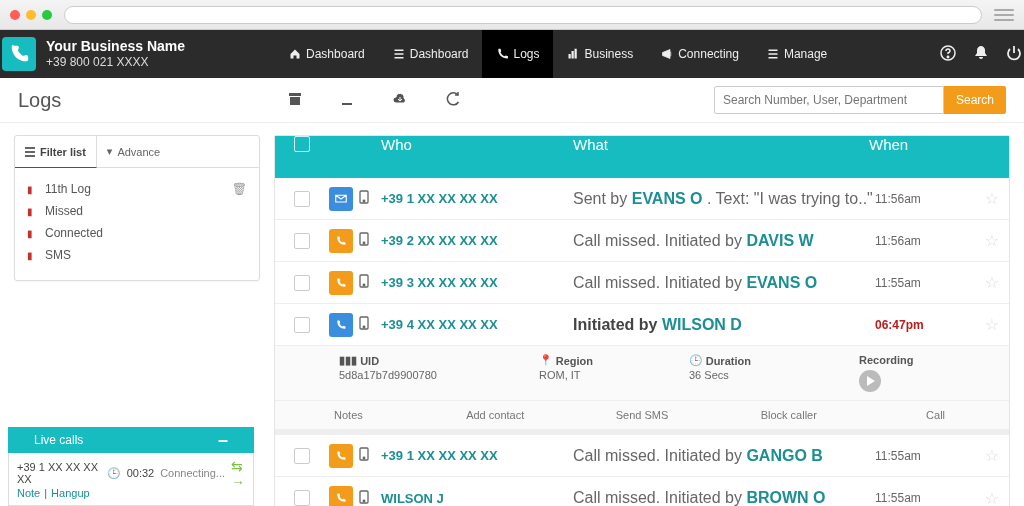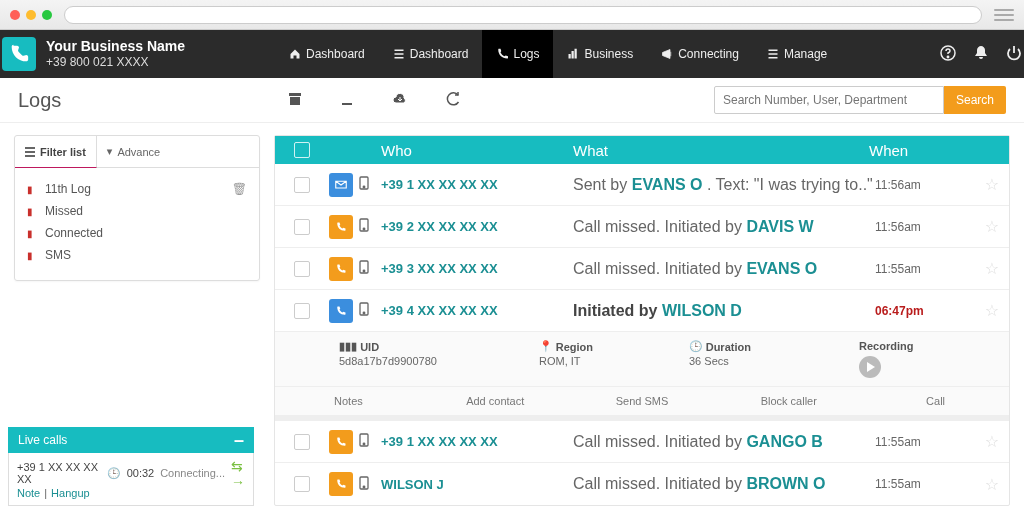"Who" .thead { align-items: center -> none; height: 28px -> 42px }
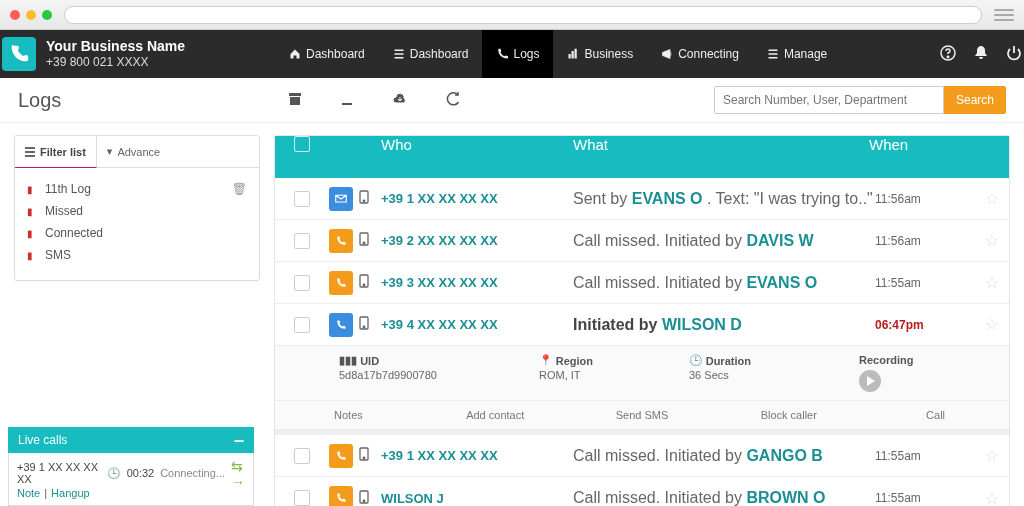"Live calls" .livebar { padding: 0 10px -> 0 26px }
